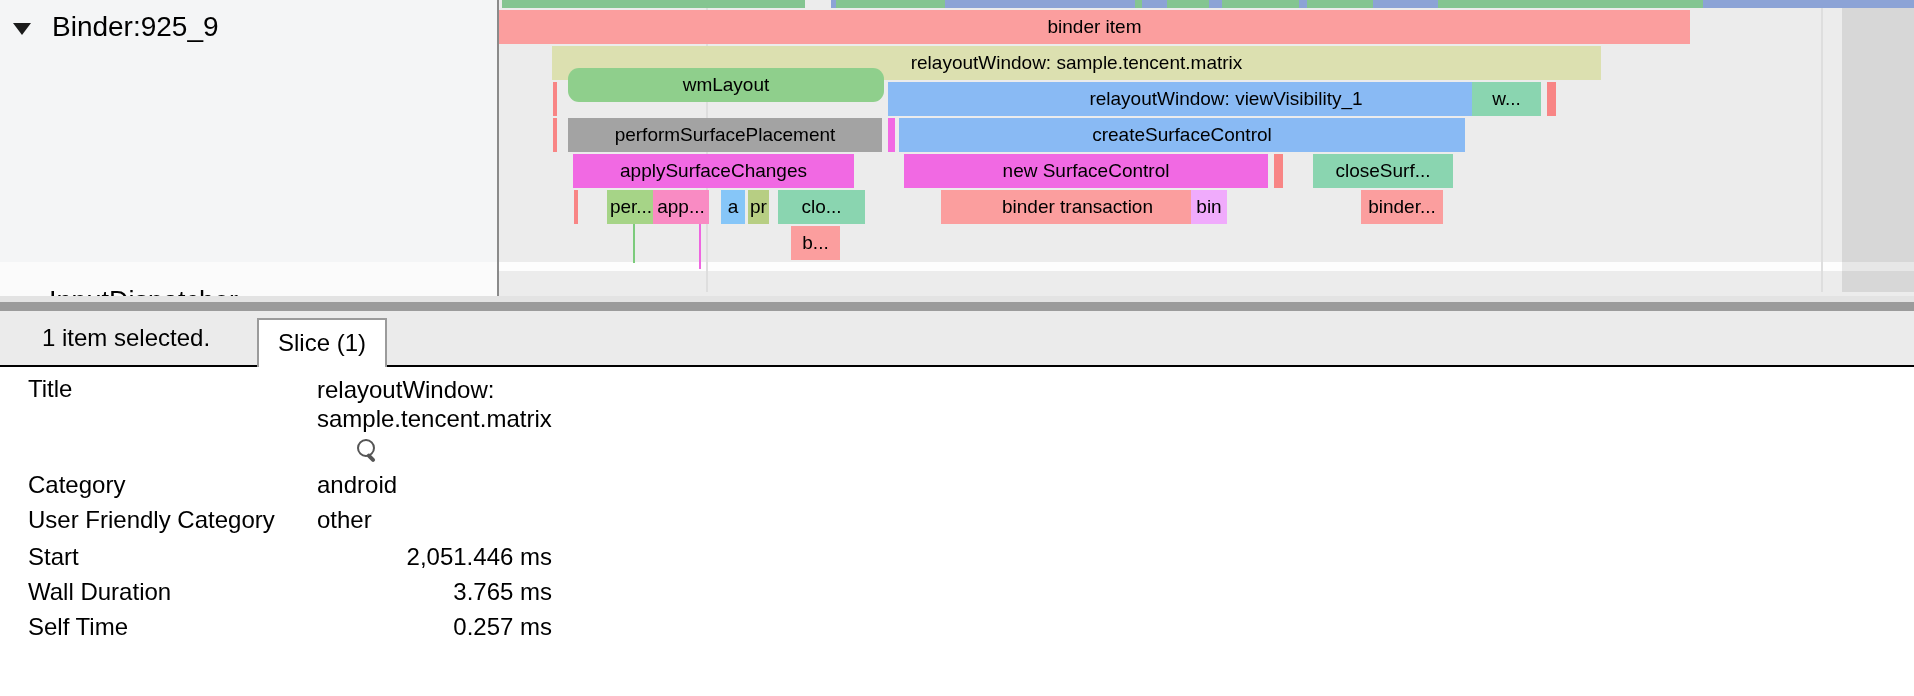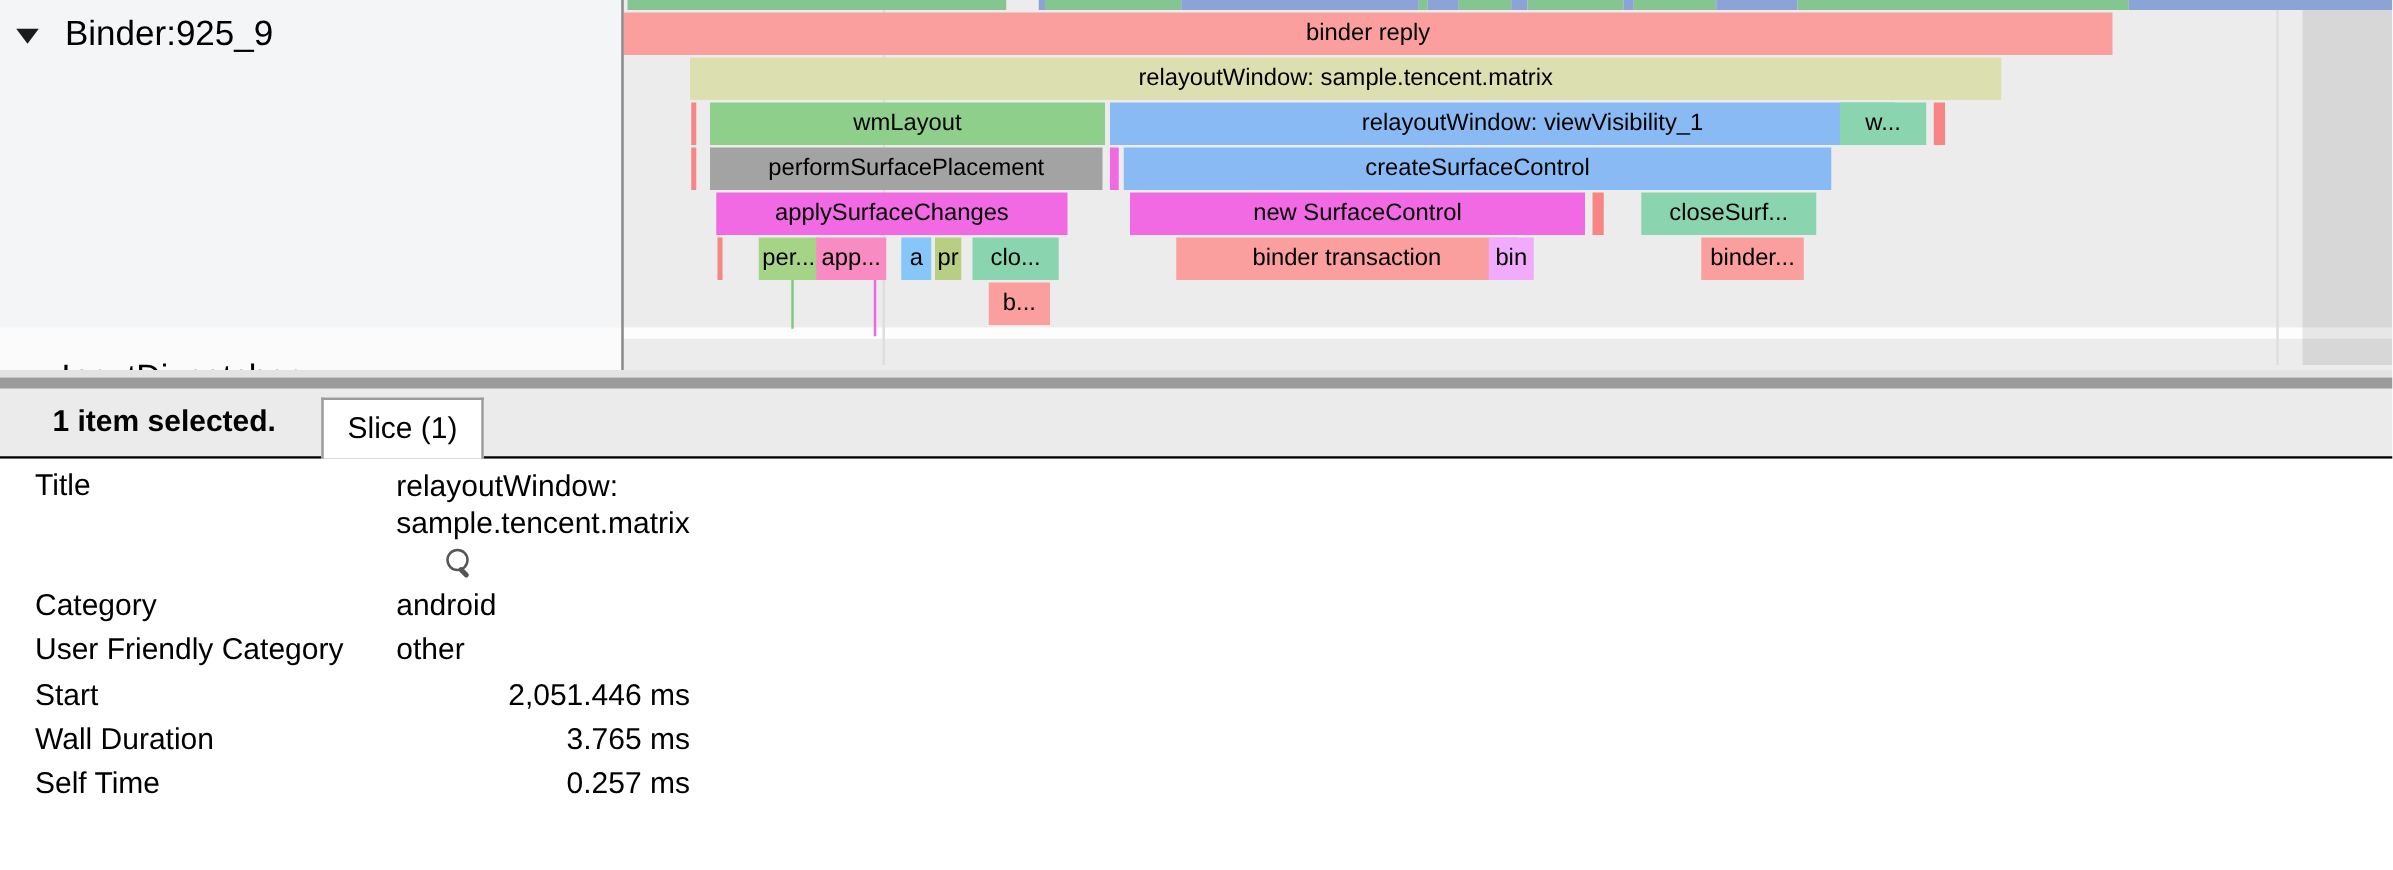"binder reply" div.slice { text: reply -> item }
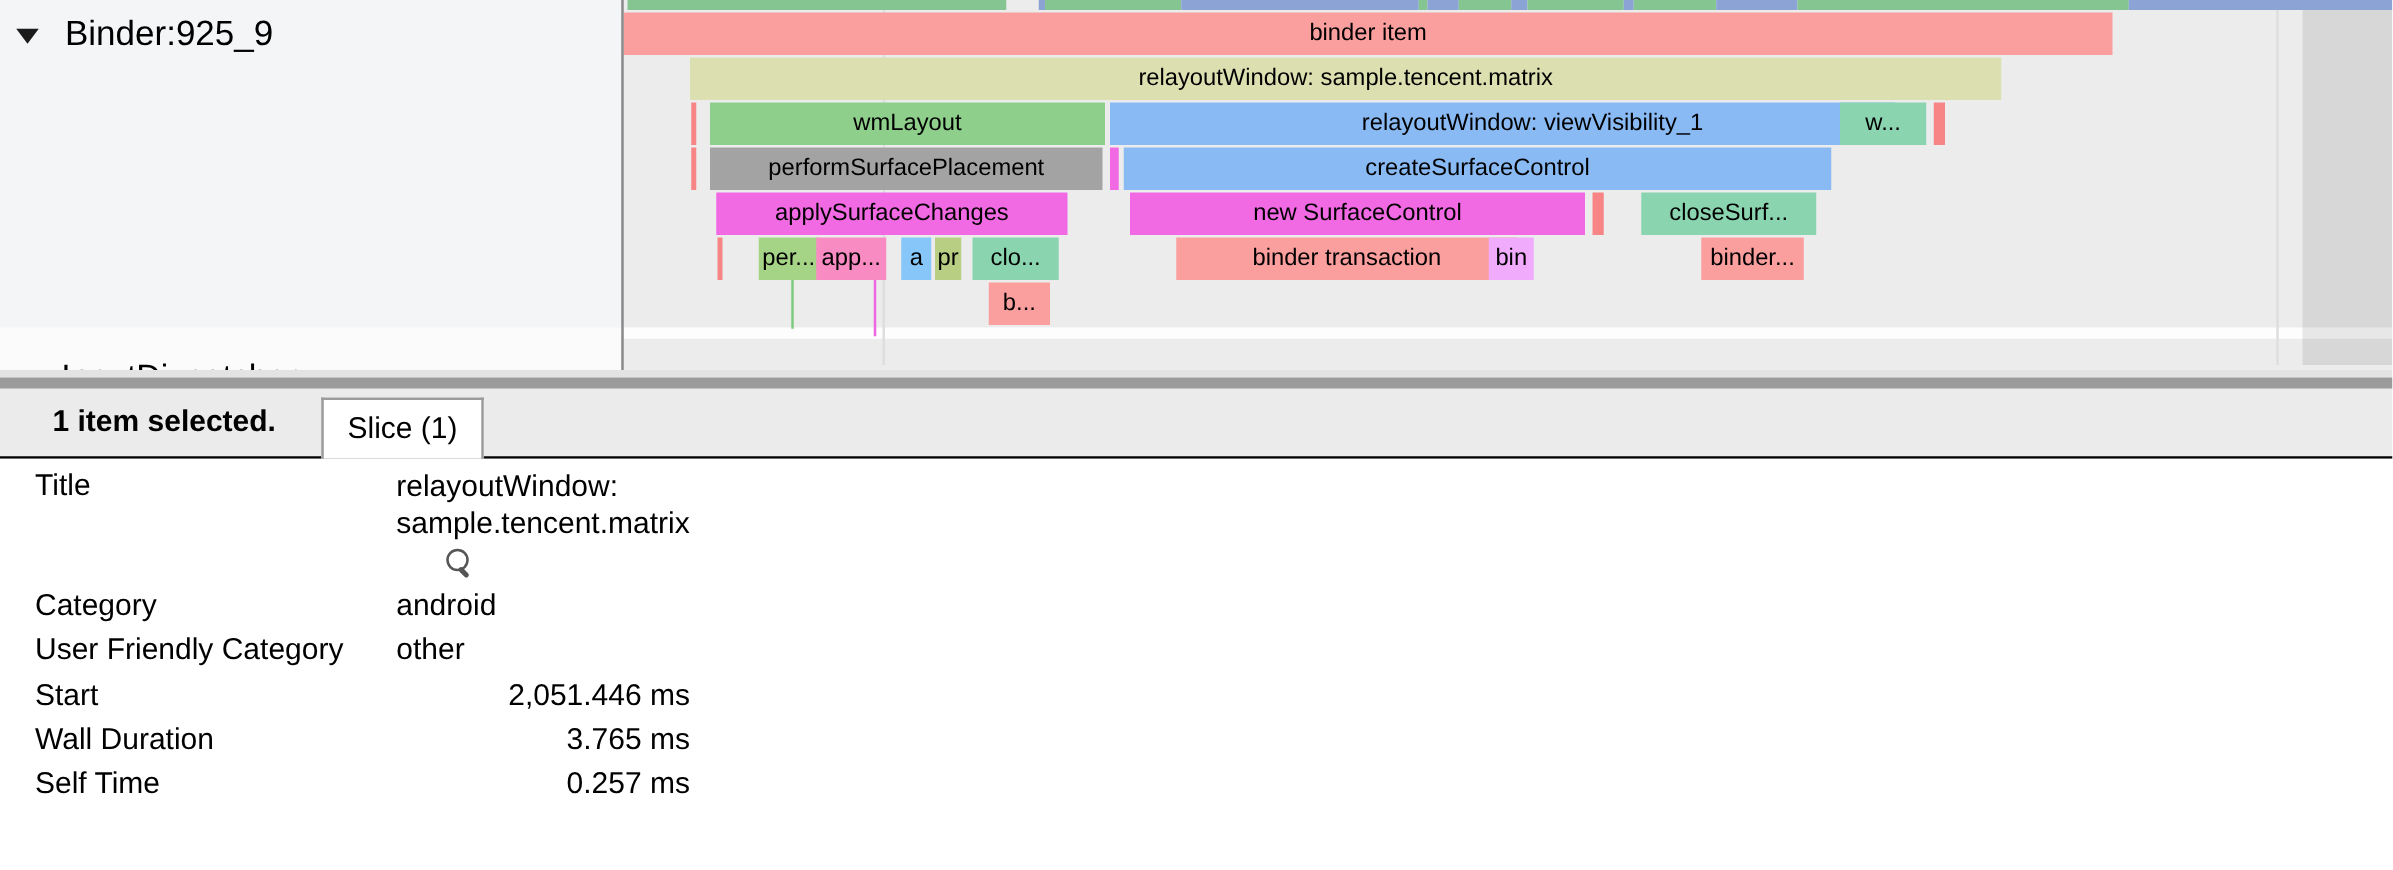"wmLayout" div.slice { border-radius: none -> 11px; top: 82px -> 68px }
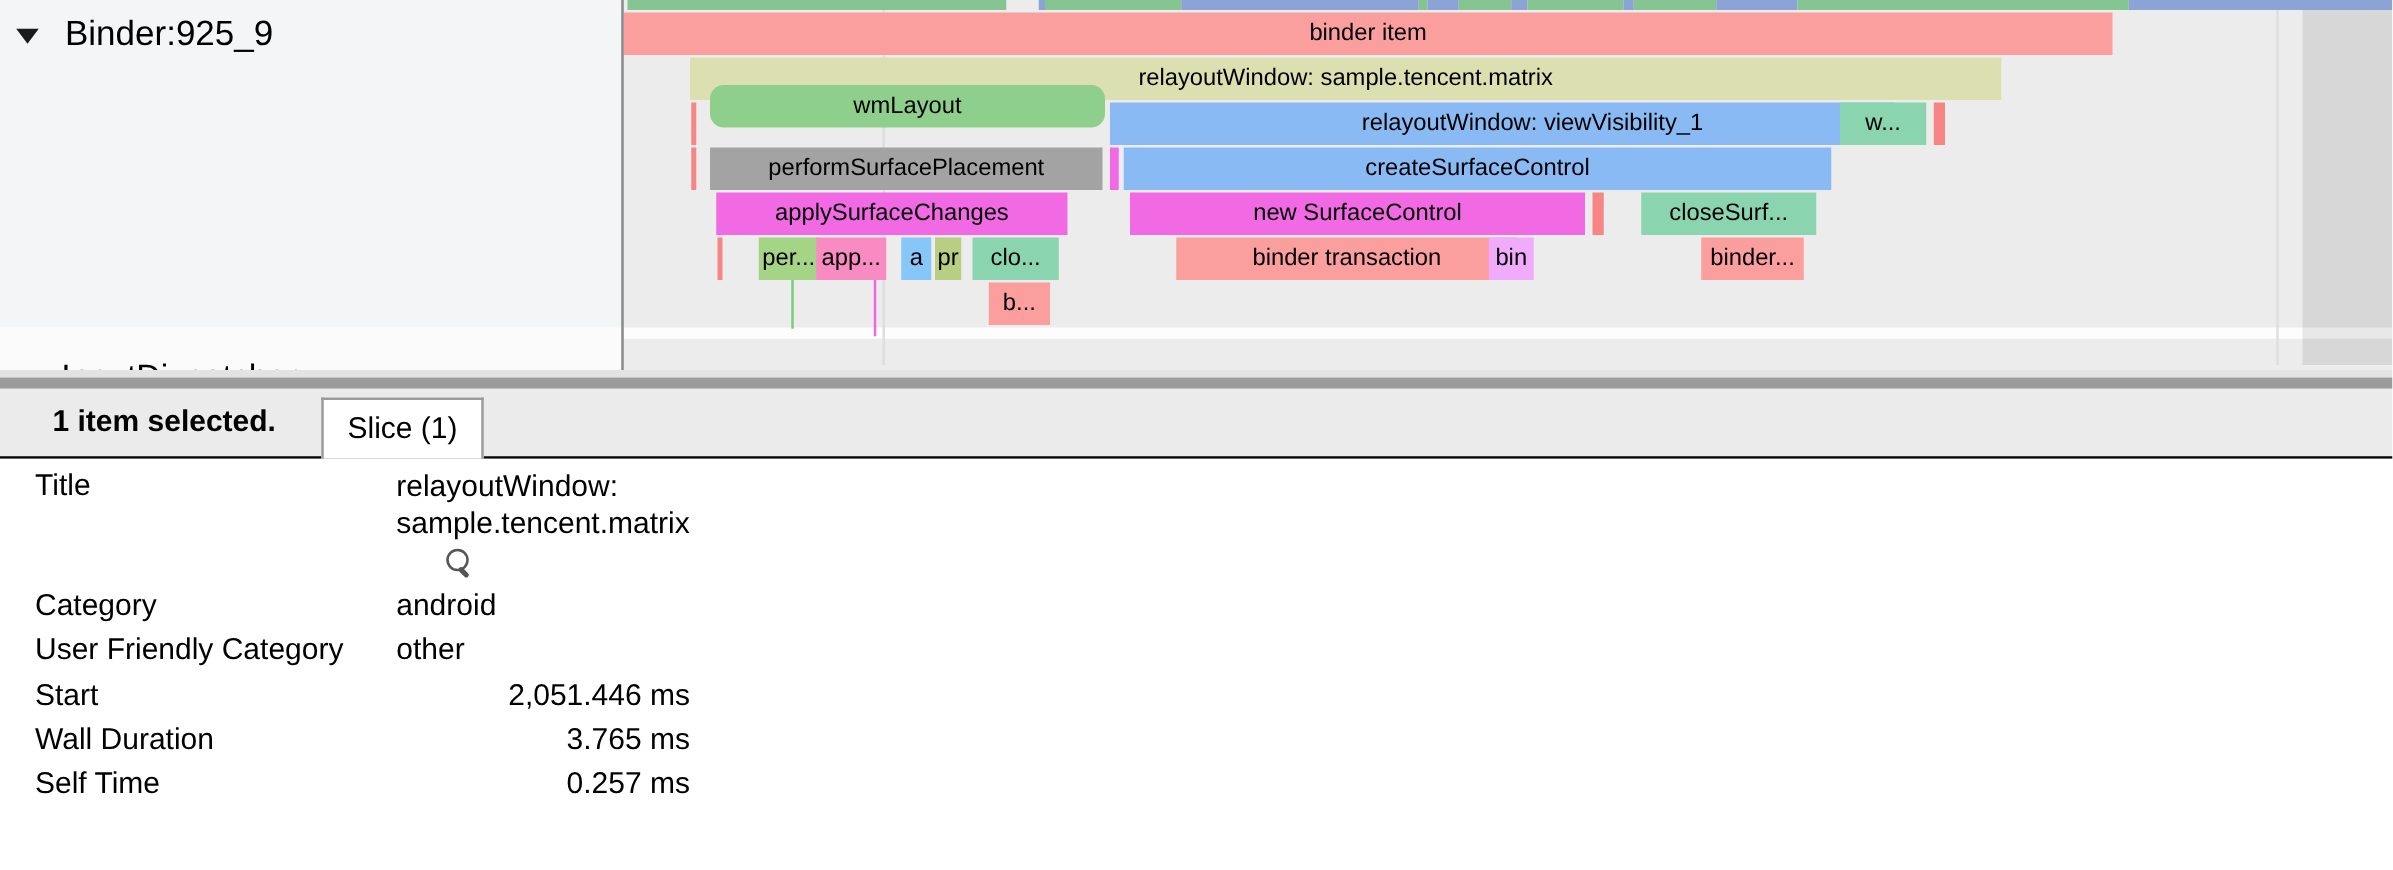"clo..." div.slice { width: 69px -> 87px }
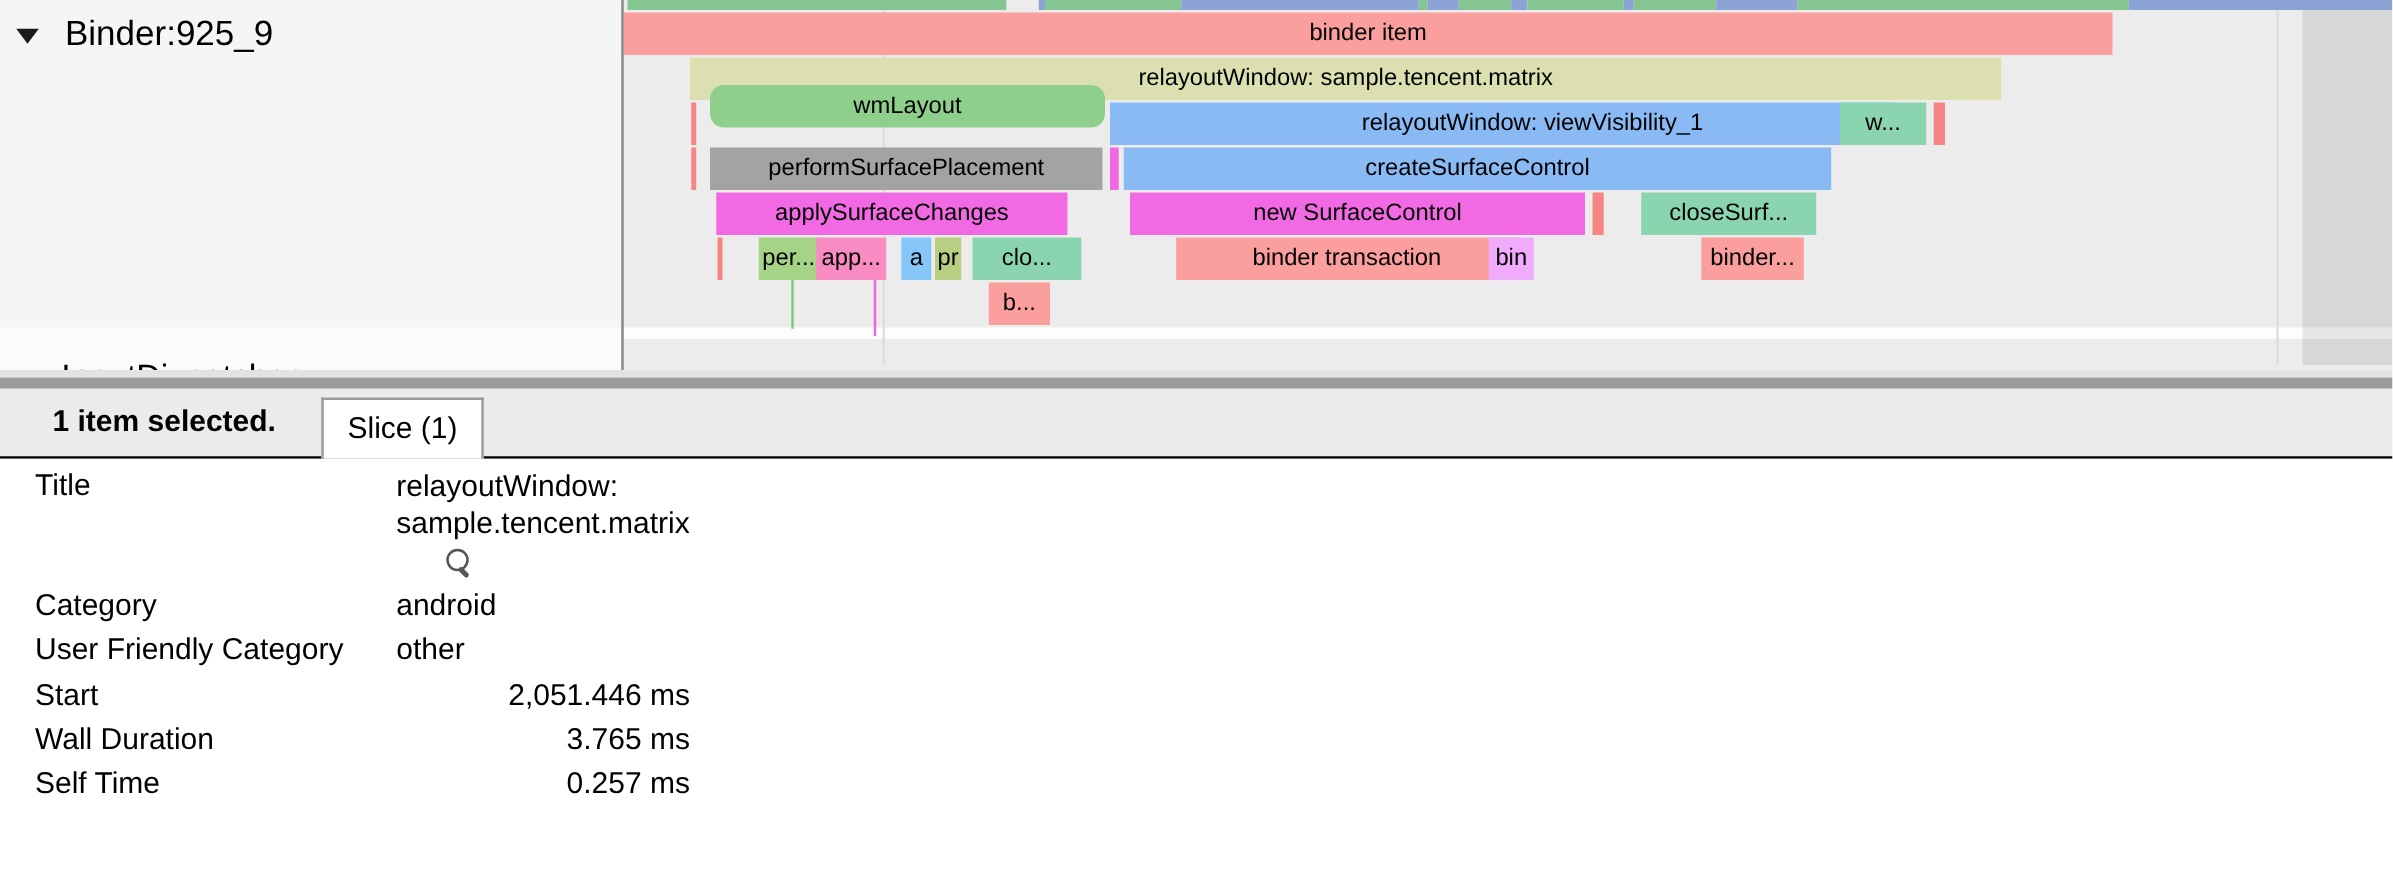"1 item selected." .sel-status { font-weight: bold -> normal }
